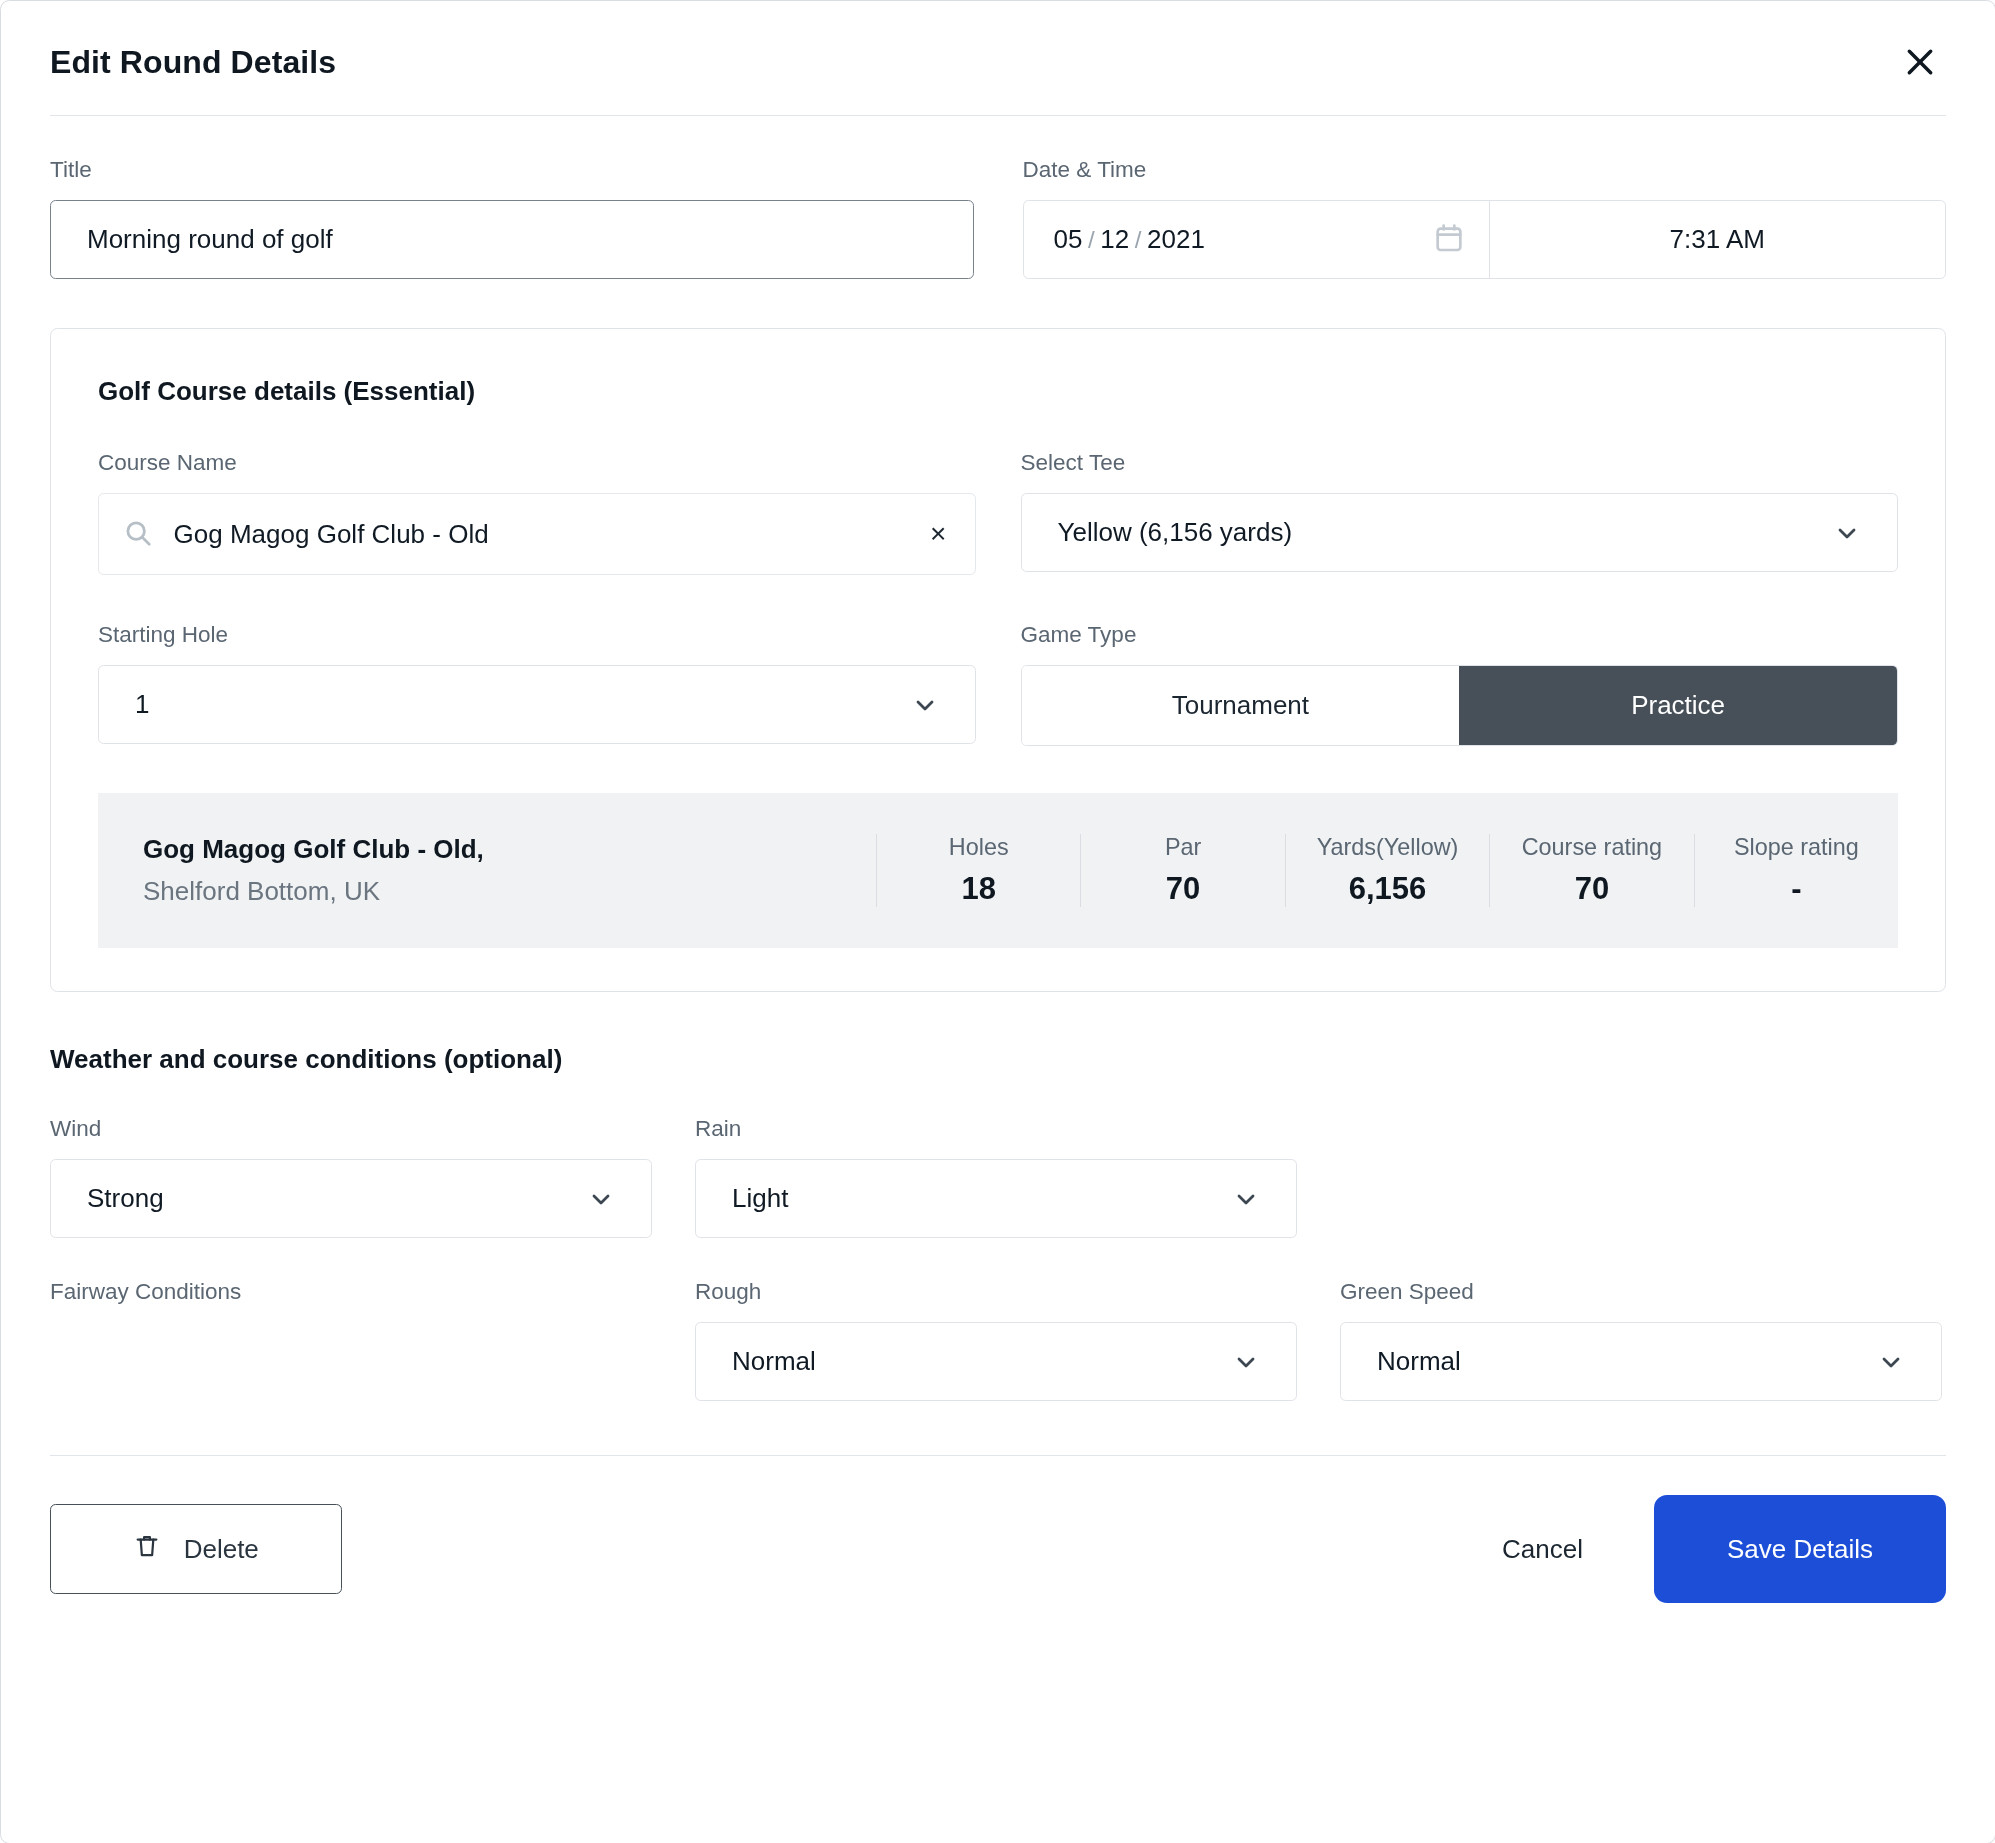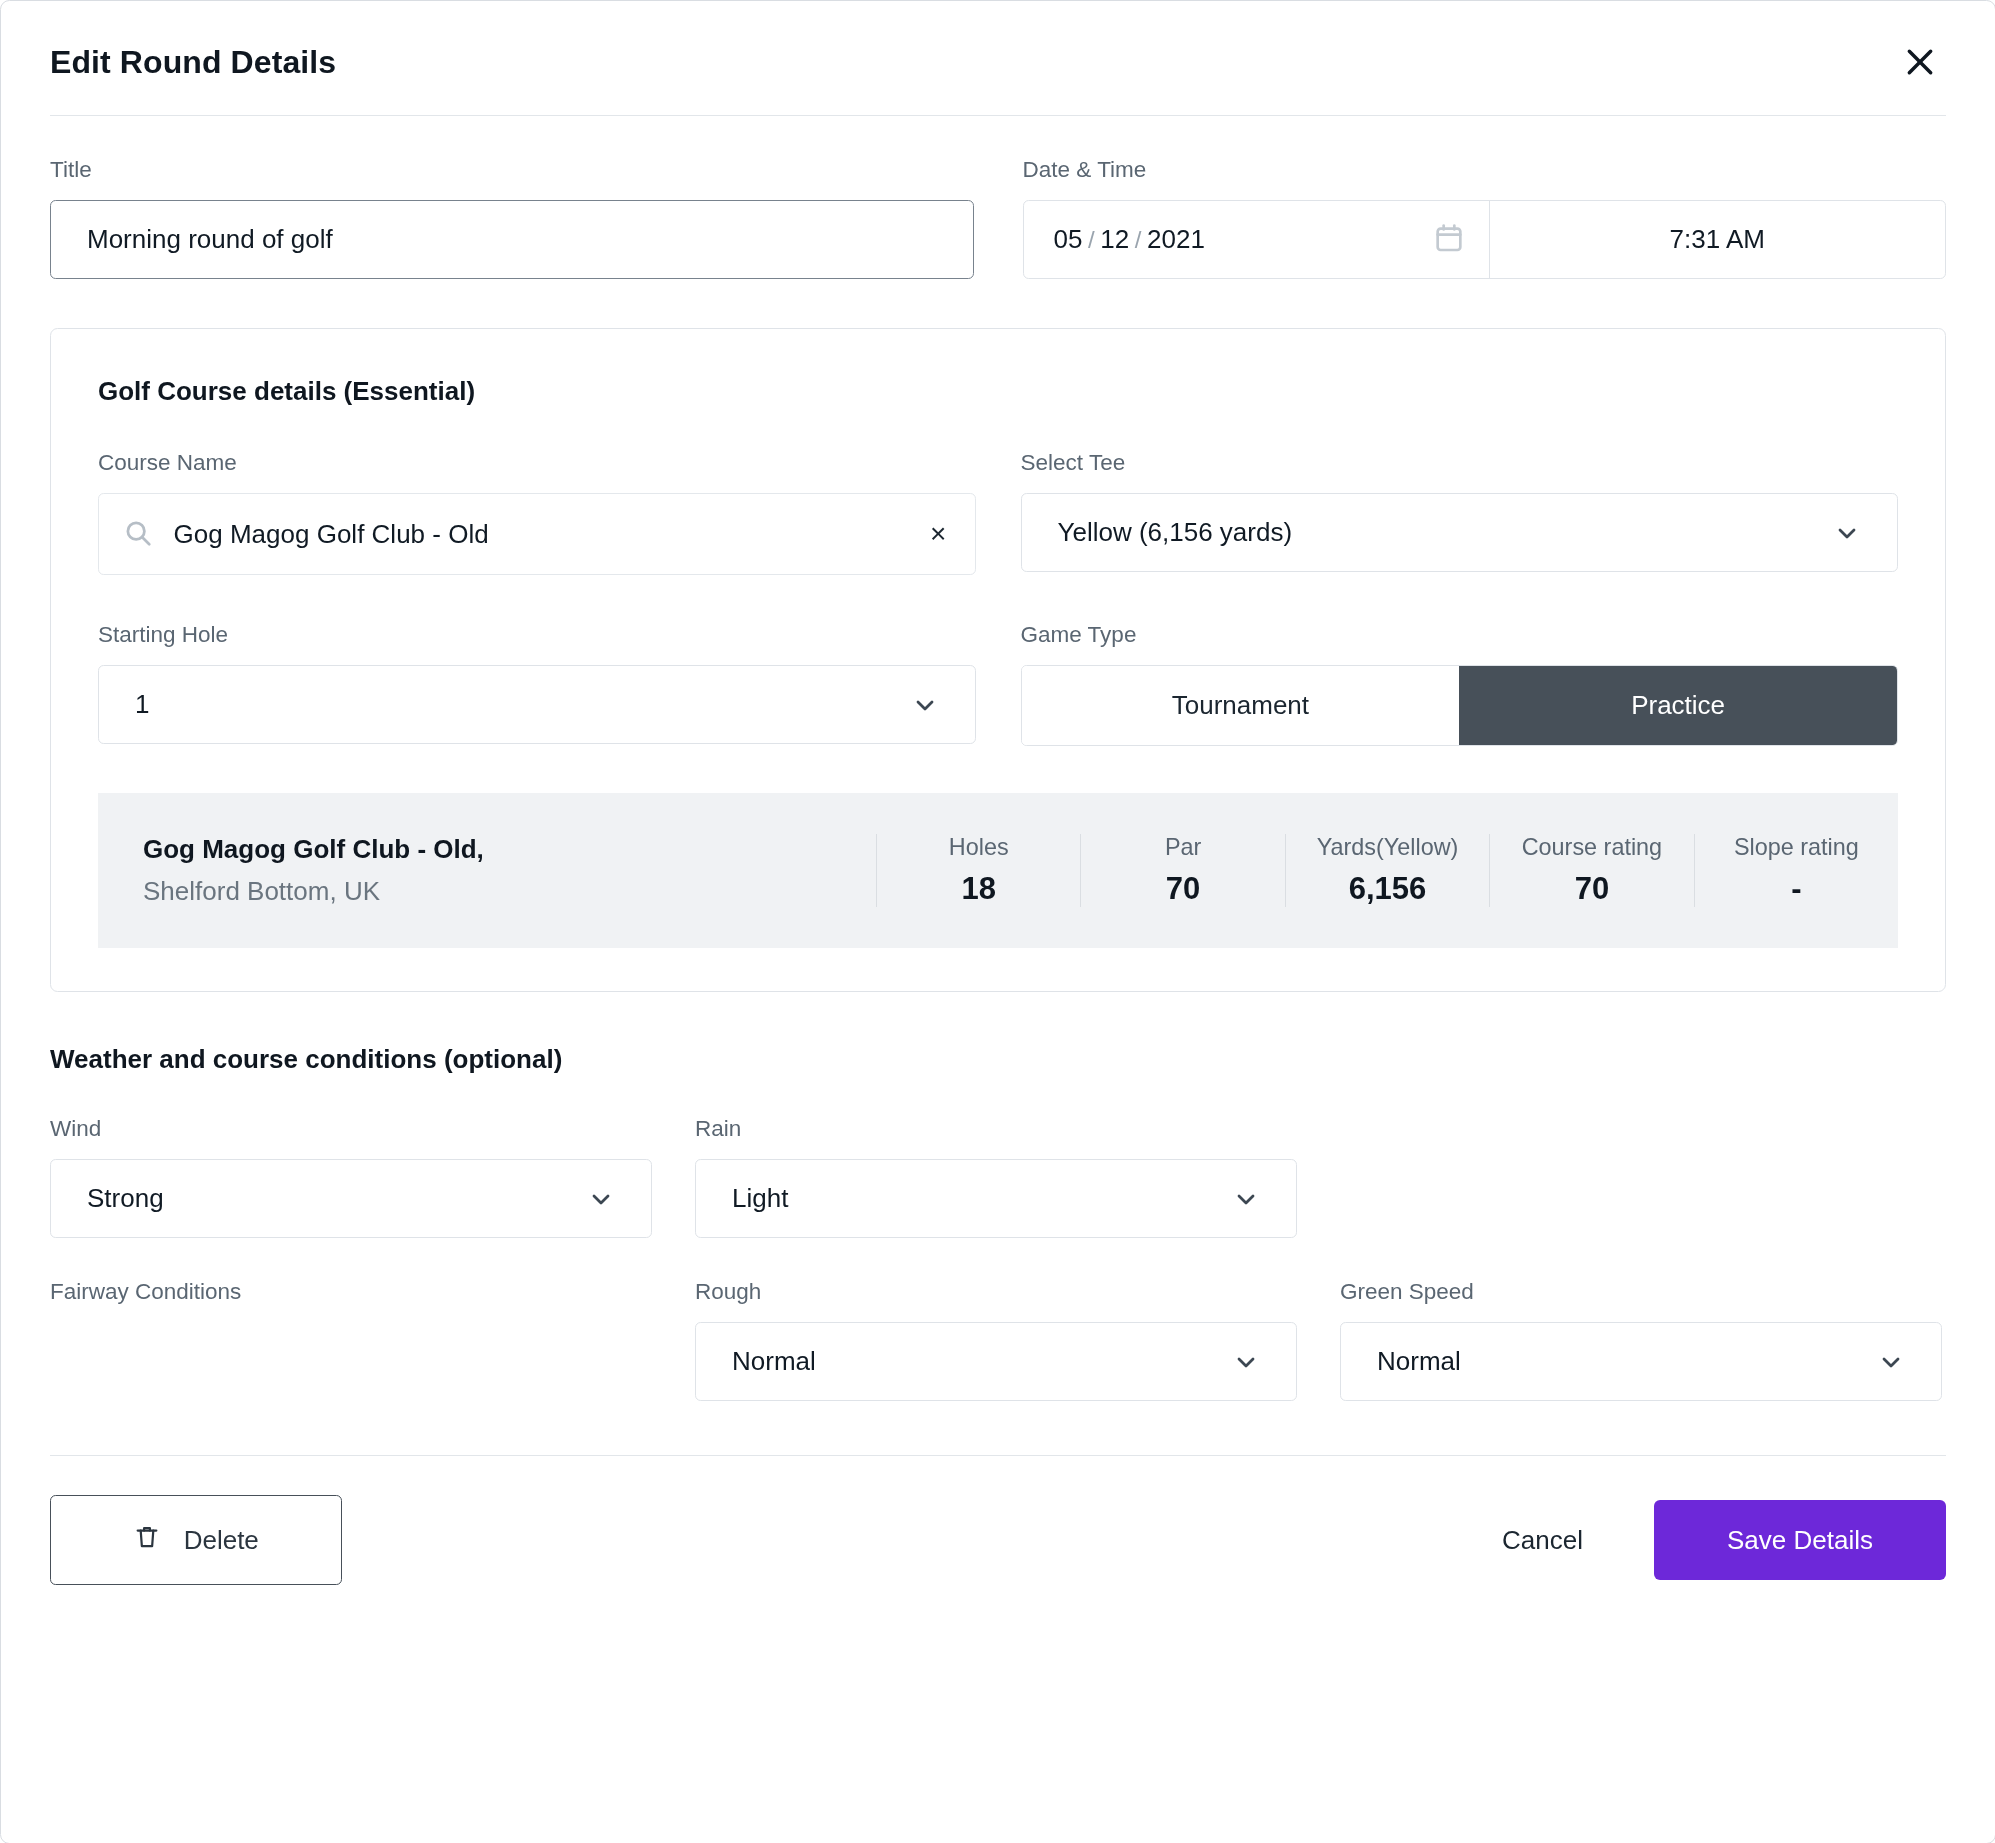"Save Details" .save-btn { background: #6d28d9 -> #1d4ed8; border-radius: 6px -> 13px; height: 80px -> 108px }
